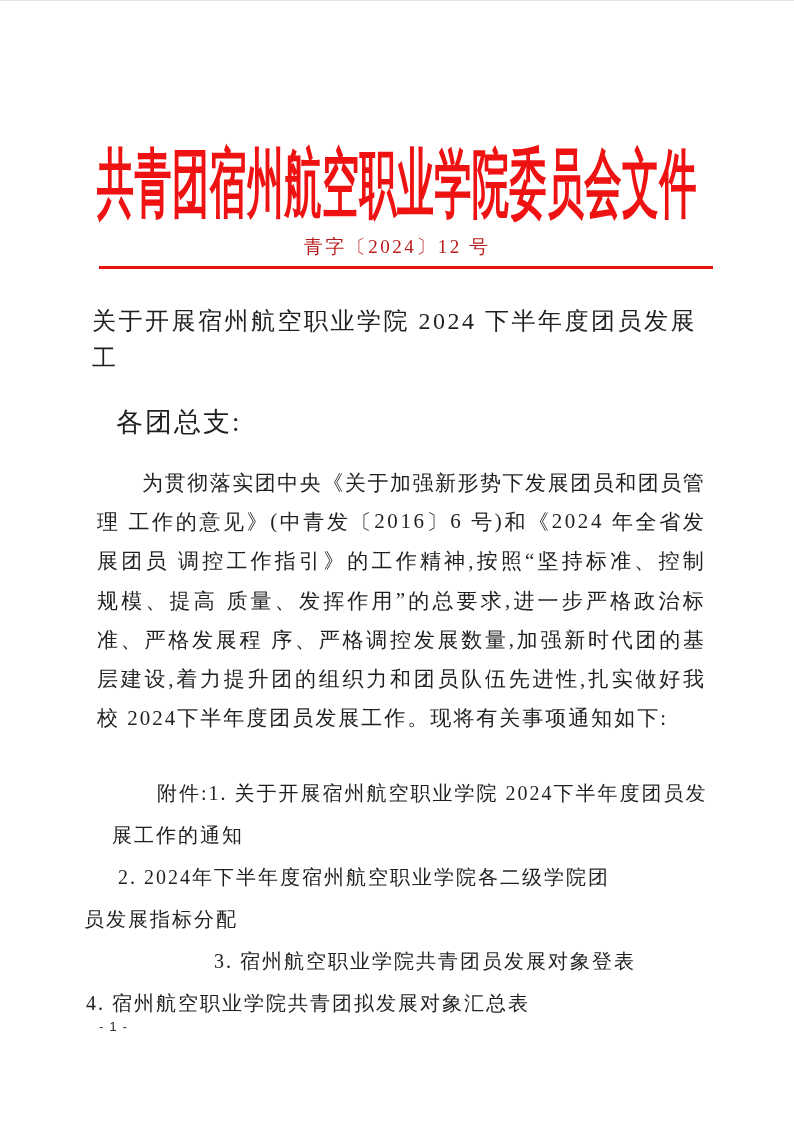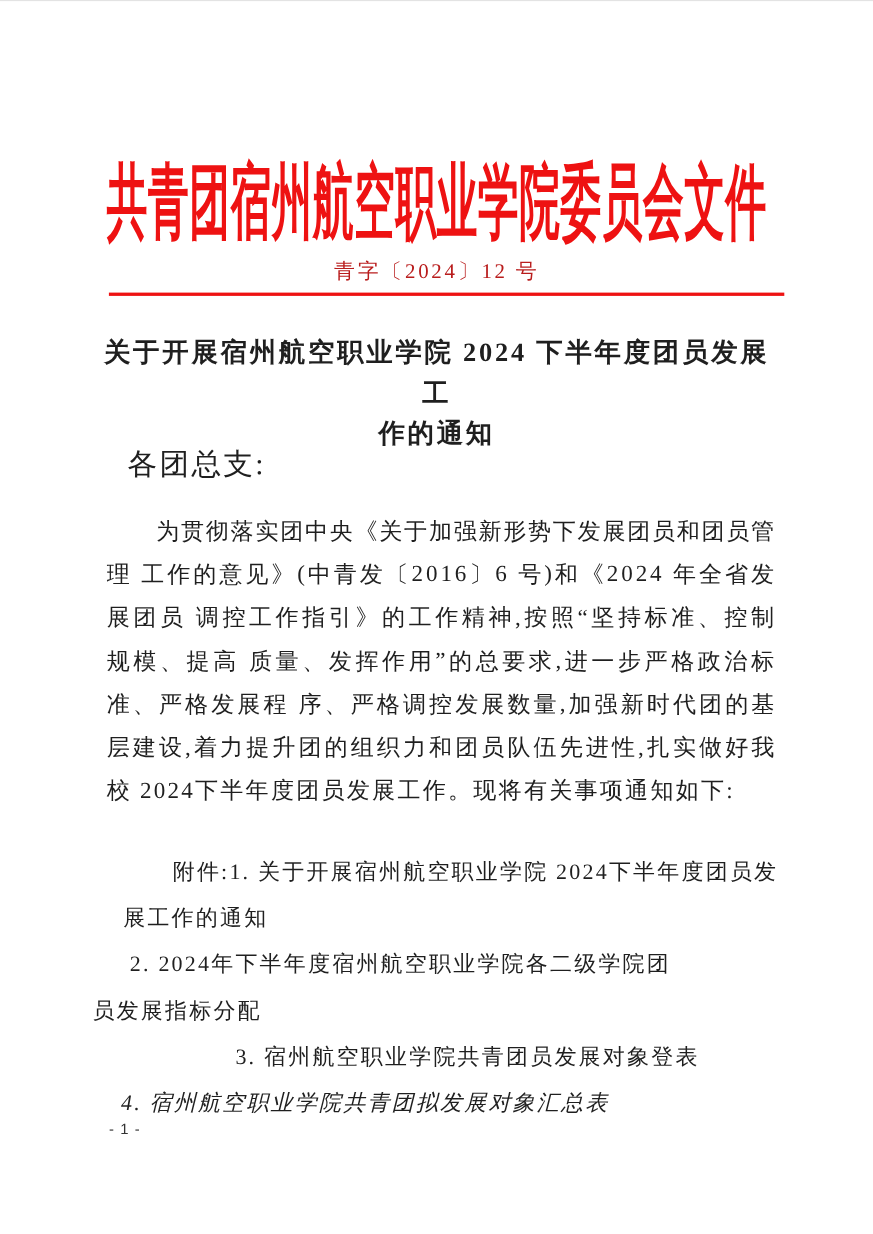"关于开展宿州航空职业学院 2024 下半年度团员发展工" .doc-title { font-weight: bold -> normal; text-align: center -> left }
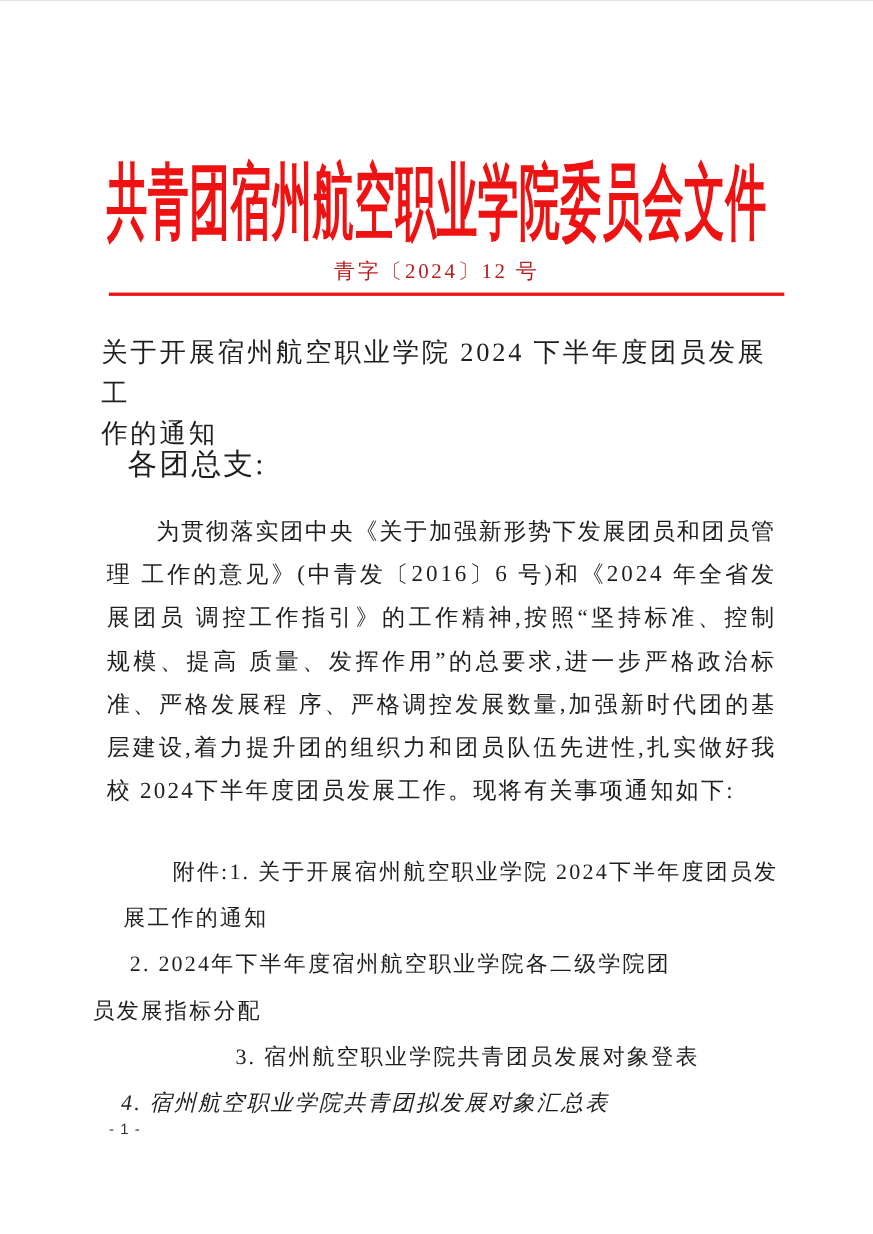"作的通知" div.t-line { html: <div>作的通知</div> -> none }
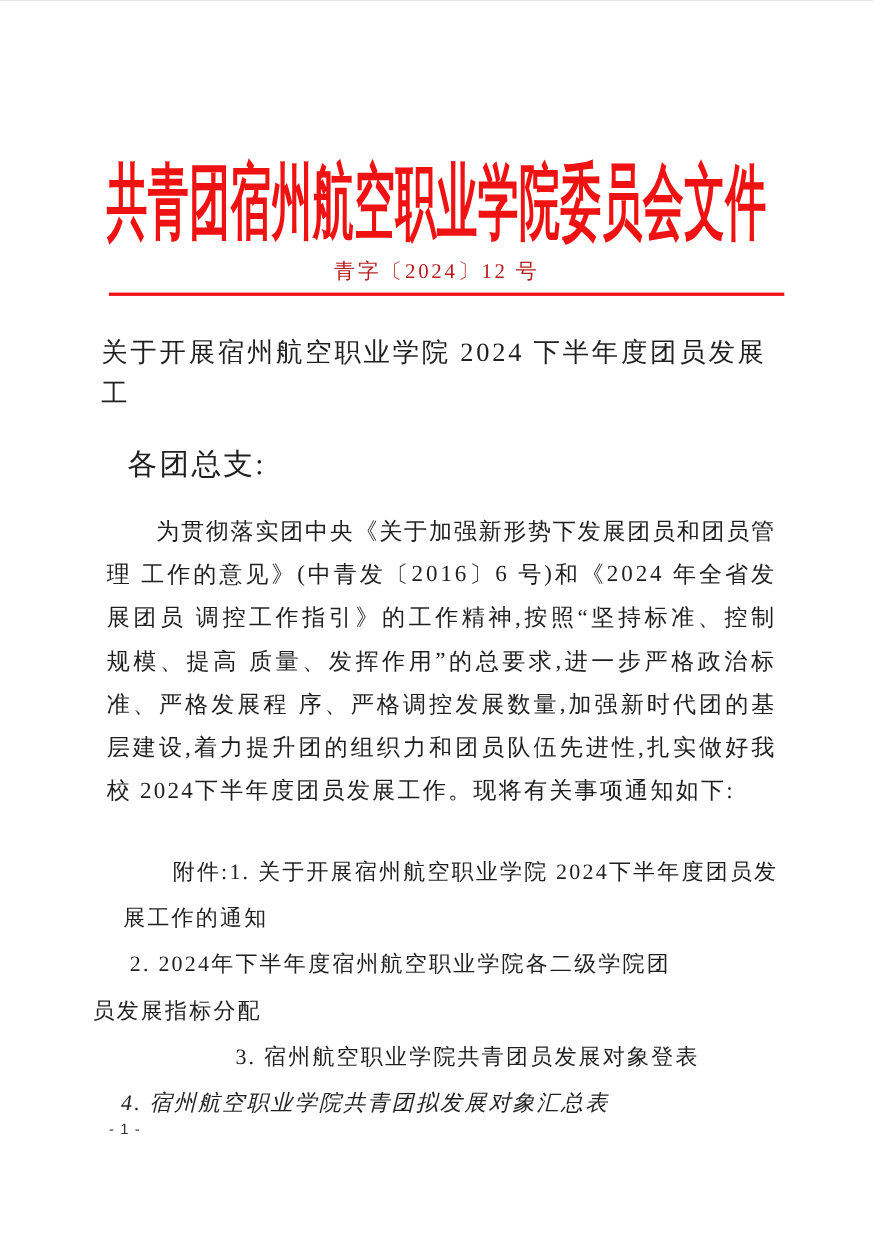"4. 宿州航空职业学院共青团拟发展对象汇总表" .attach-line:nth-child(6) { font-style: italic -> none; margin-left: 110px -> 86px }
